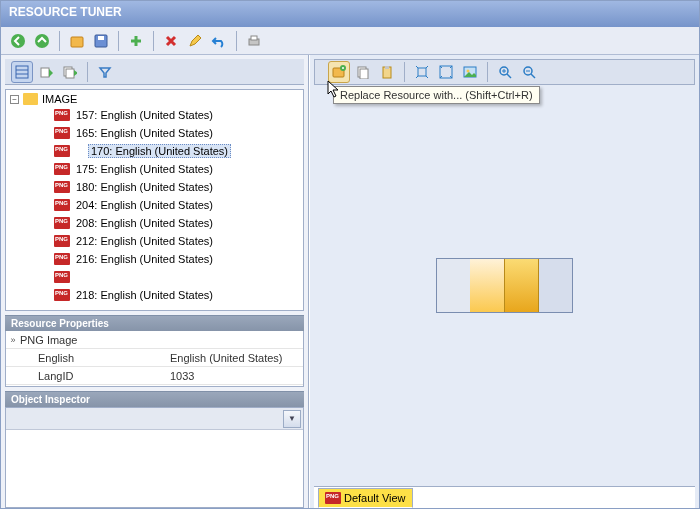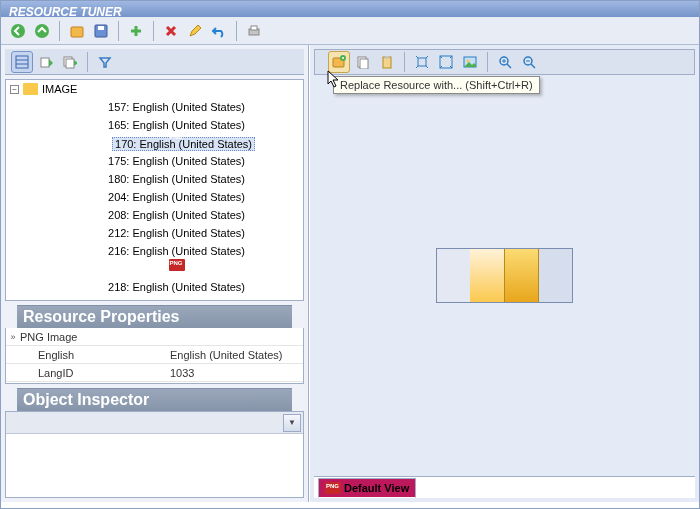"RESOURCE TUNER" .titlebar { font-style: italic -> none; height: 16px -> 26px }
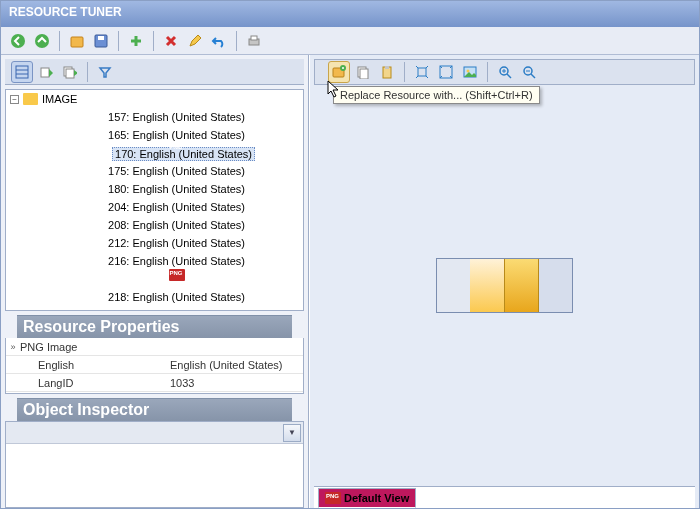"157: English (United States)" .tree-item { flex-direction: column -> none }
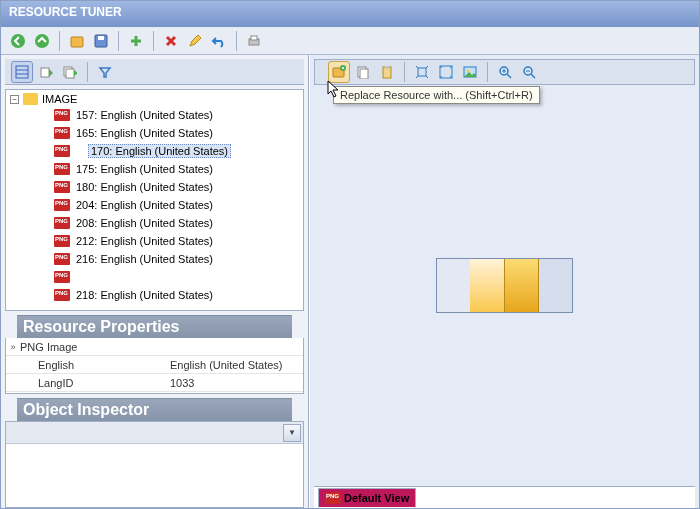"Resource Properties" .panel-header { font-size: 16px -> 10px; margin: 0 16px -> 0 4px }
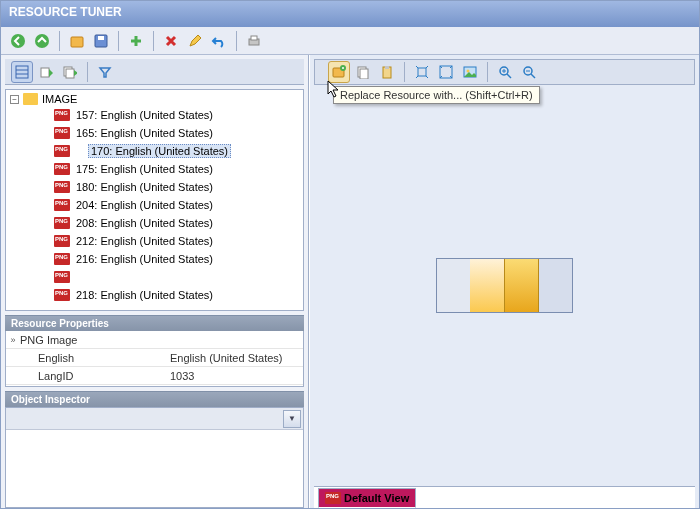"Default View" .tab.active { background: #be185d -> #fde047; font-weight: bold -> none }
